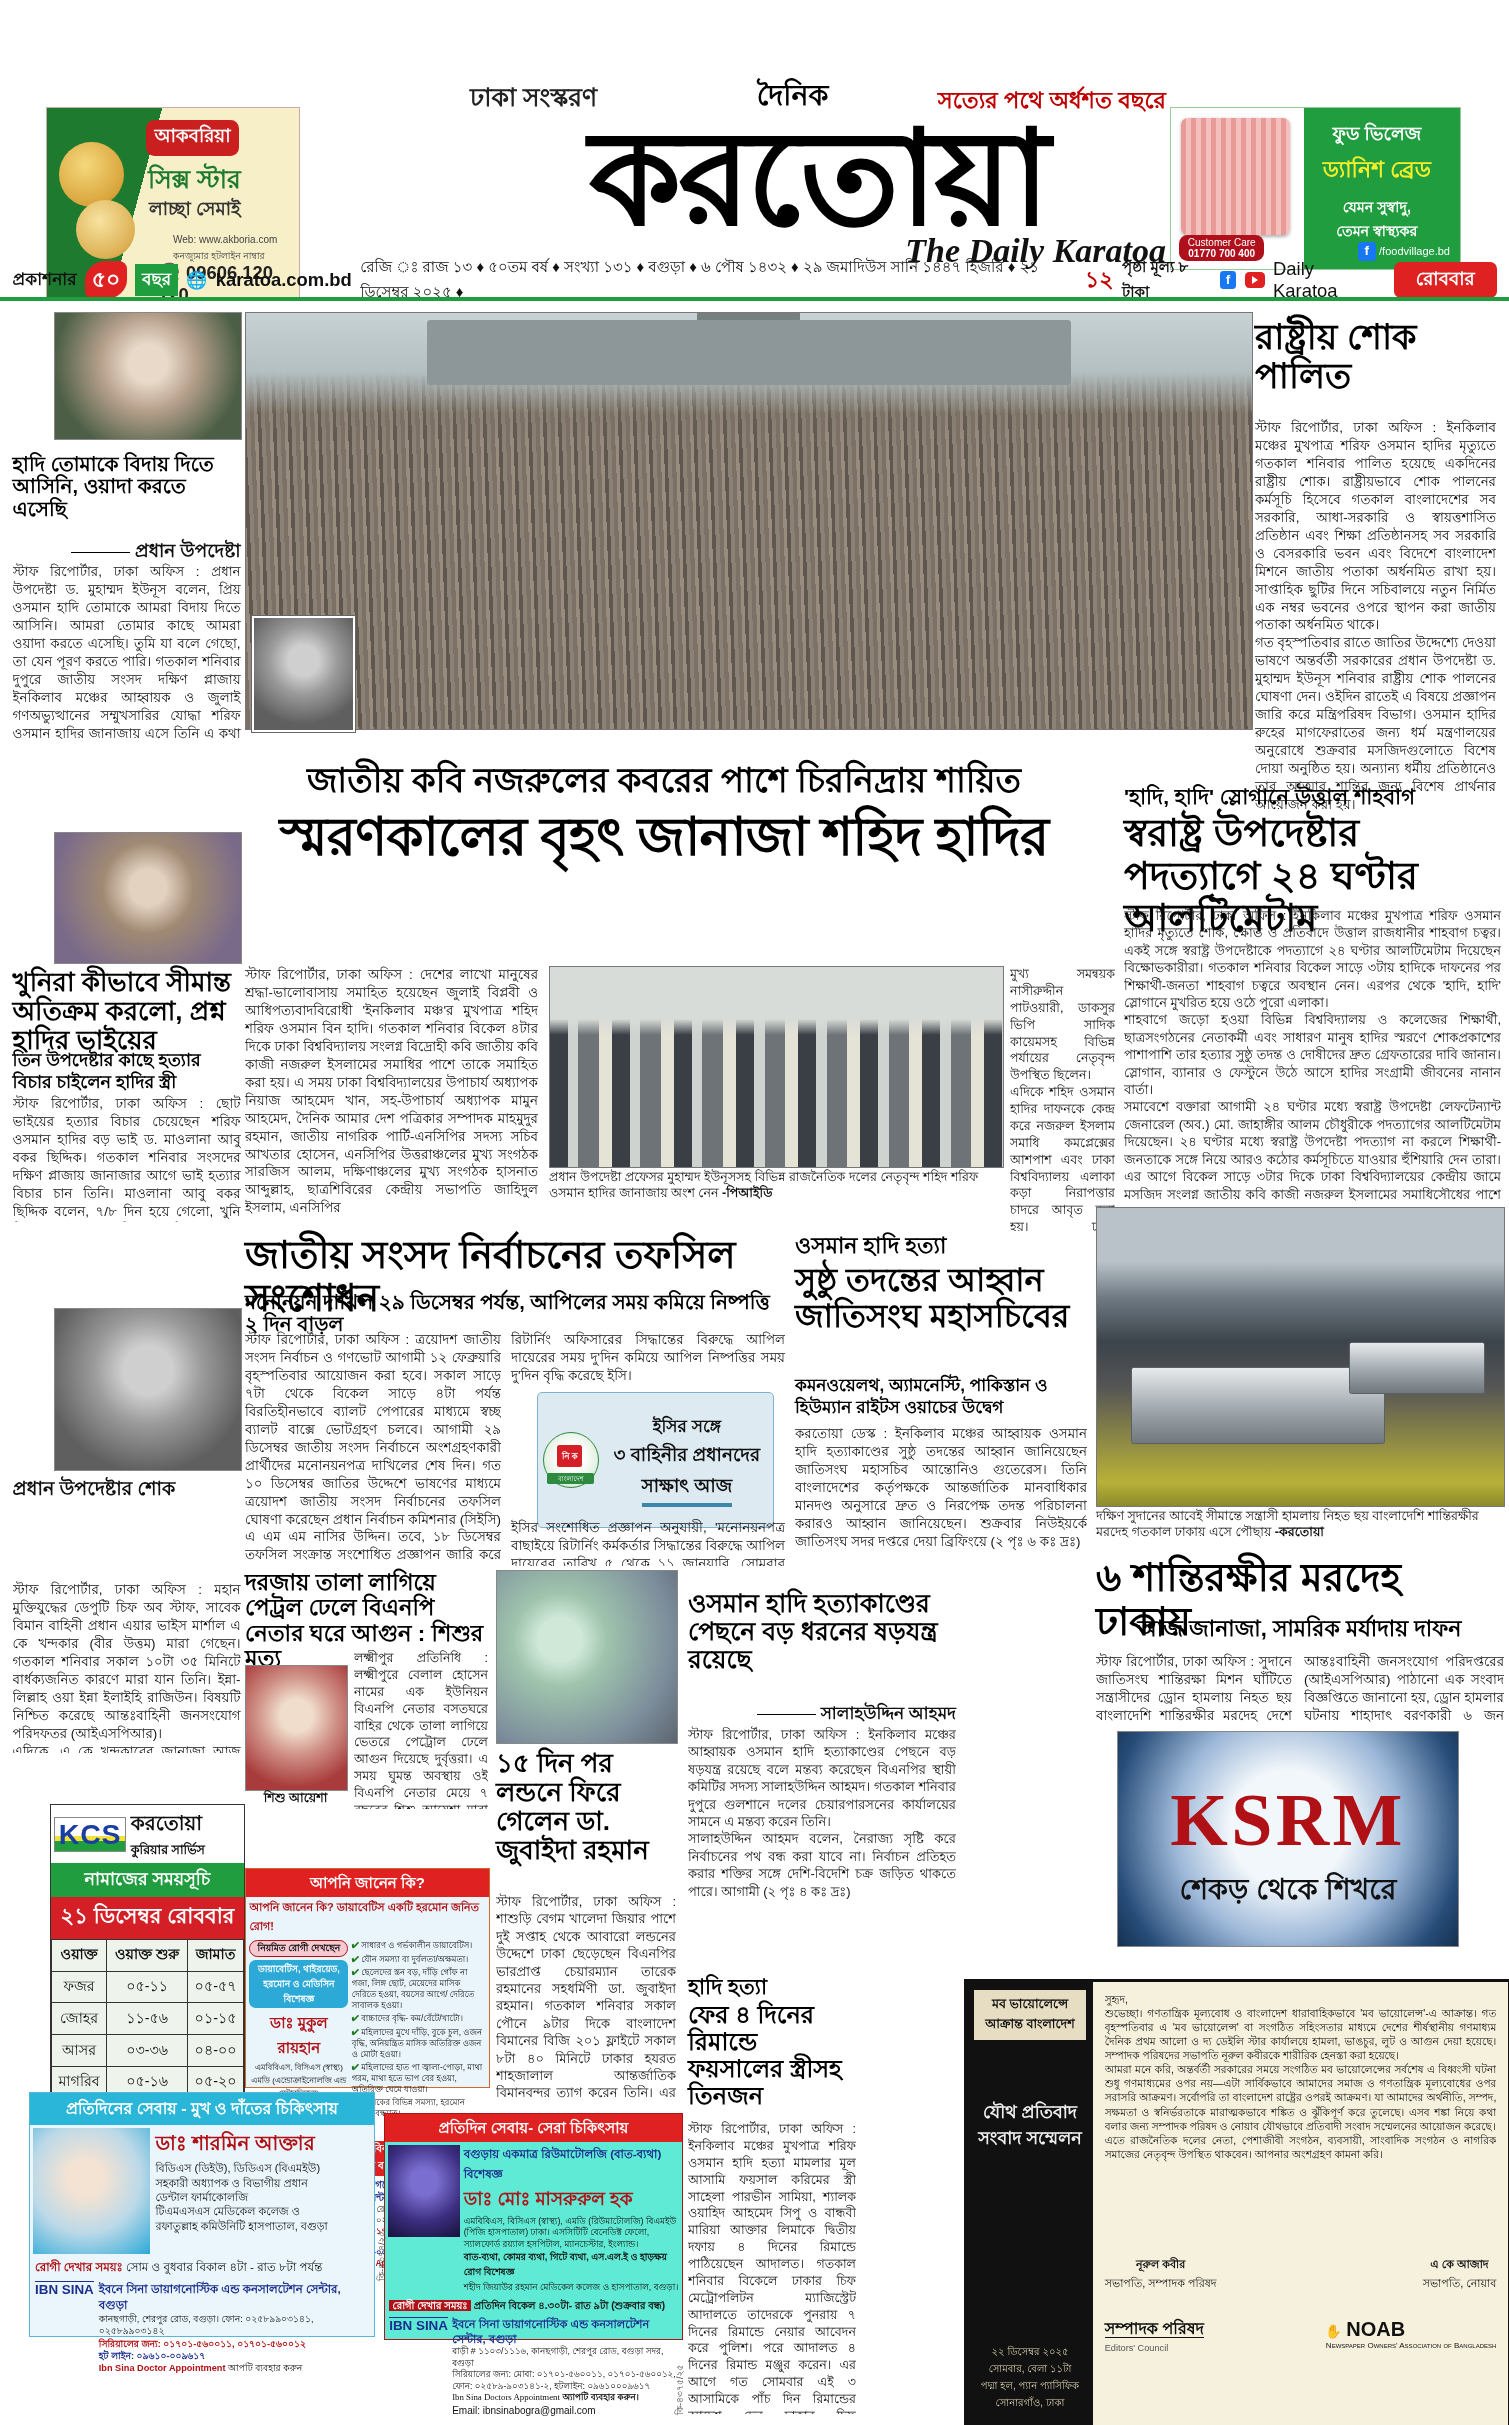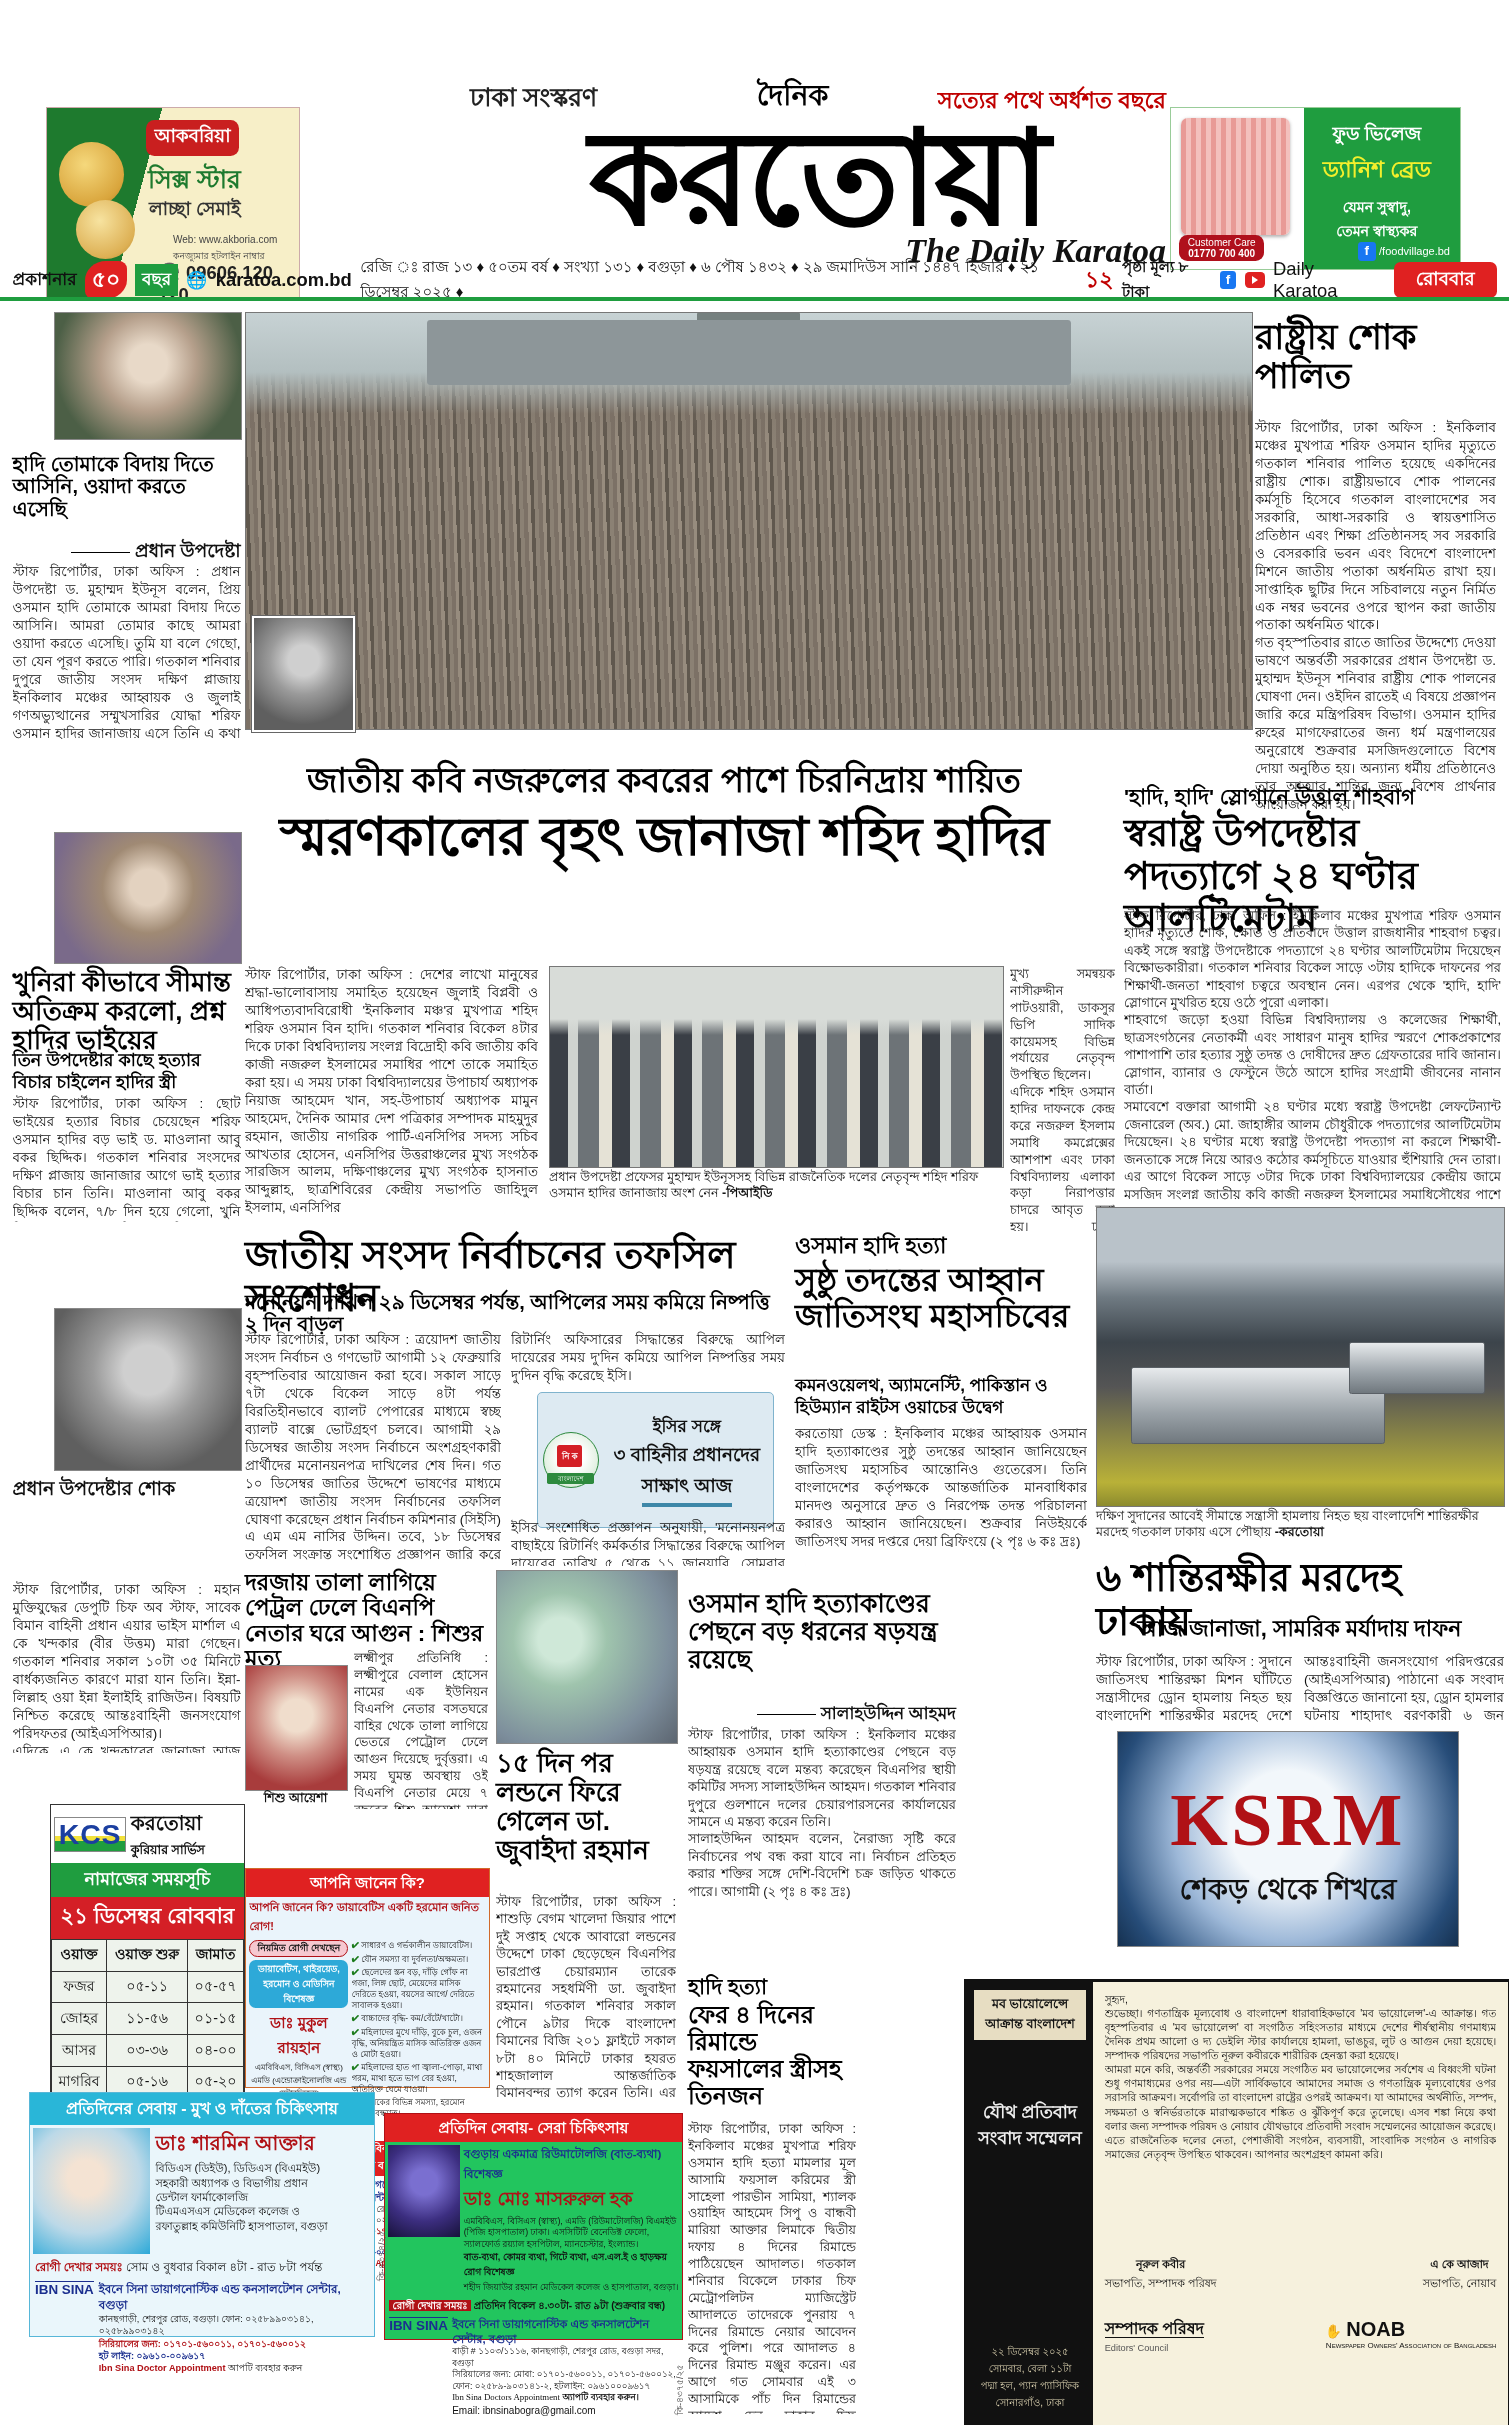"প্রতিদিন সেবায়- সেরা চিকিৎসায়" div.abs { background: #22c55e -> #5eead4 }
